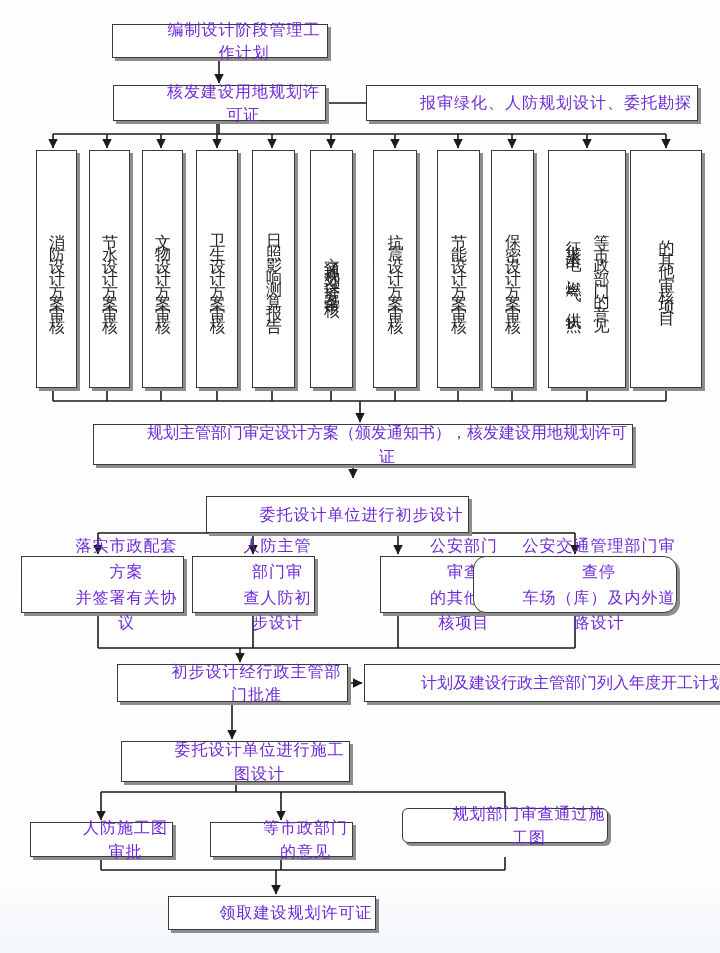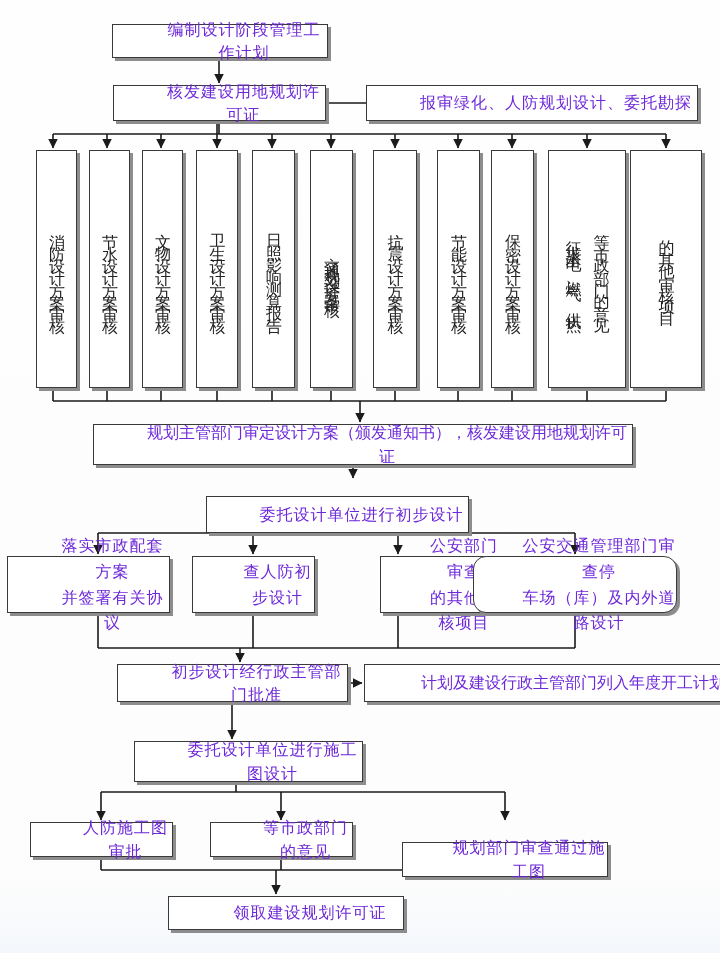"落实市政配套方案" div.node { left: 7px -> 21px }
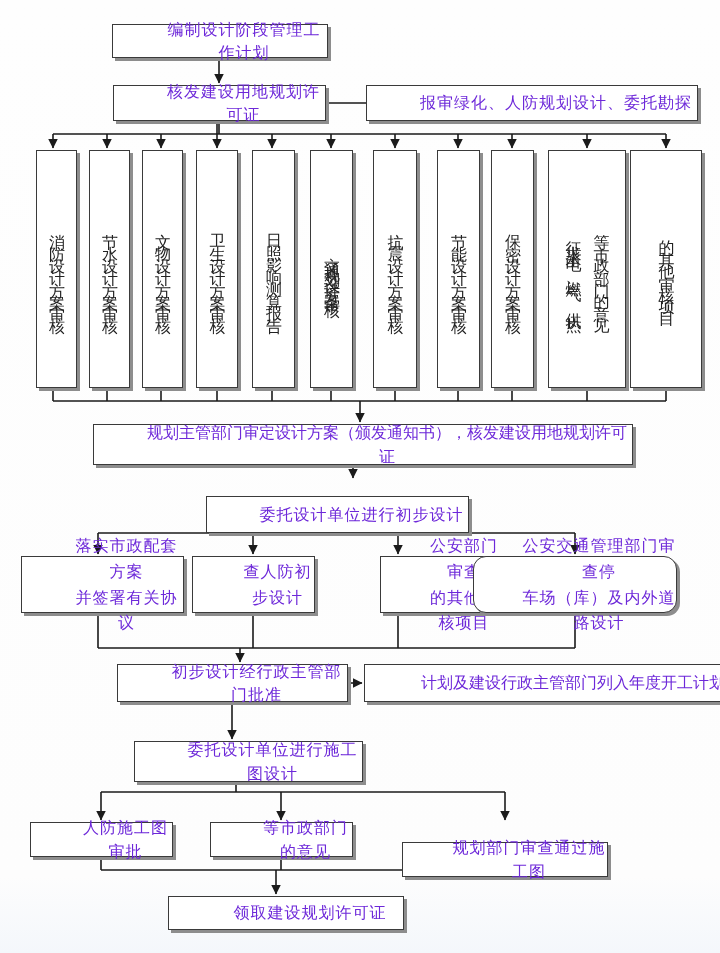"人防主管部门审" span { html: none -> <span>人防主管部门审</span> }
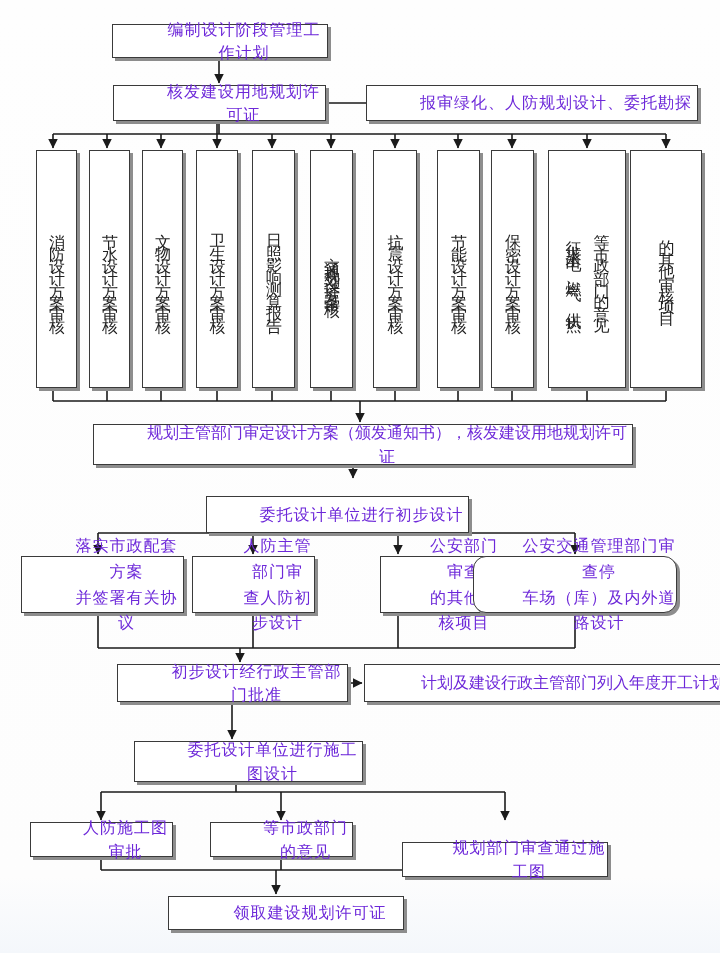"委托设计单位进行施工图设计" div.node { margin-left: 13px -> none }
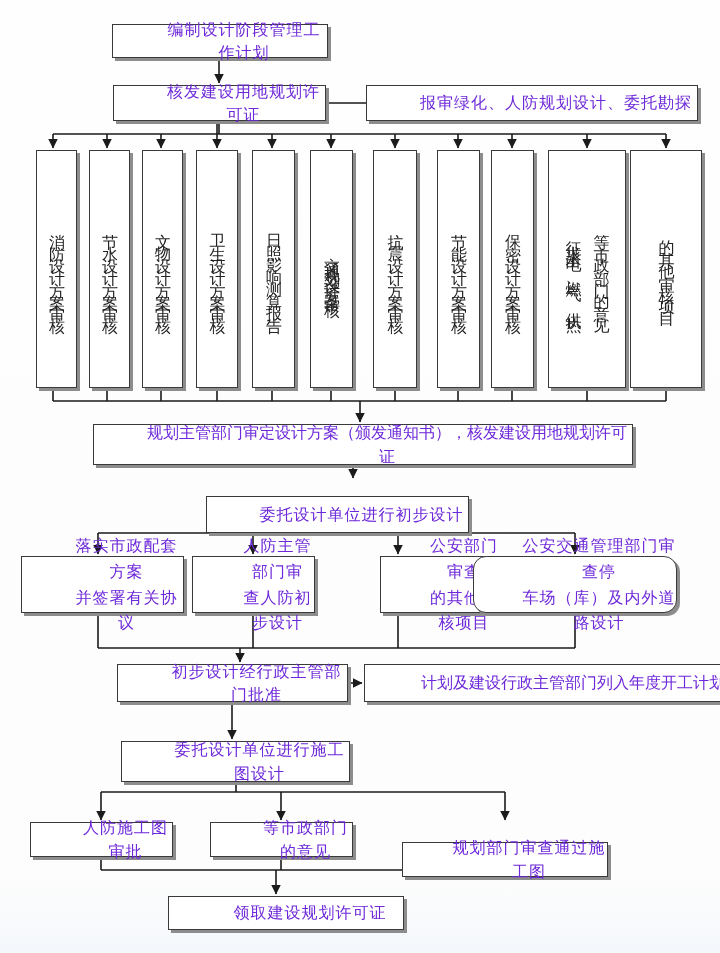"规划部门审查通过施工图" div.node { border-radius: none -> 6px; top: 842px -> 808px }
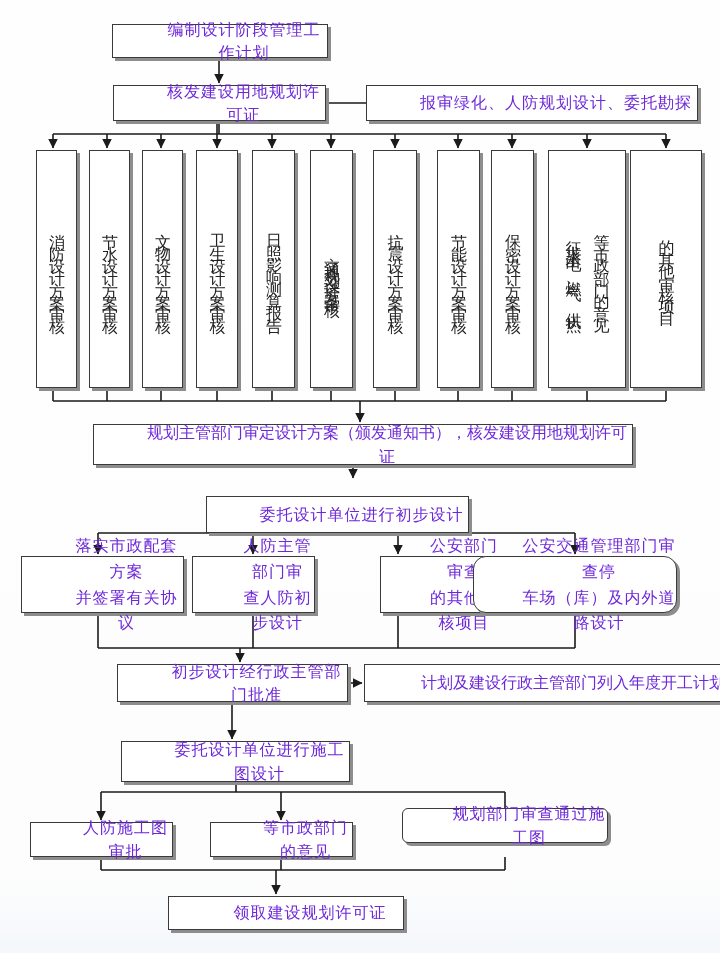"领取建设规划许可证" div.node { width: 236px -> 208px }
